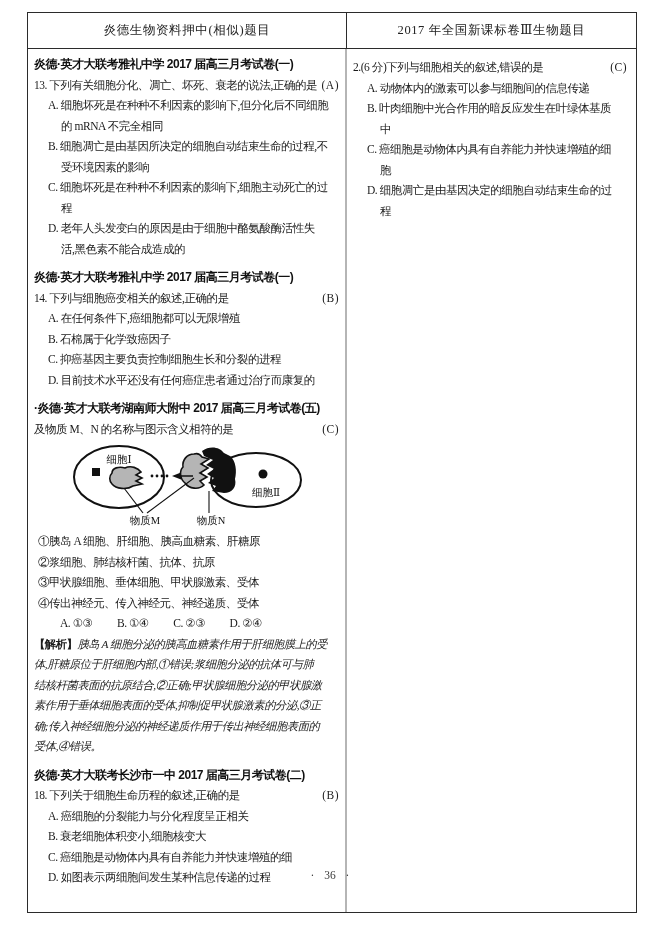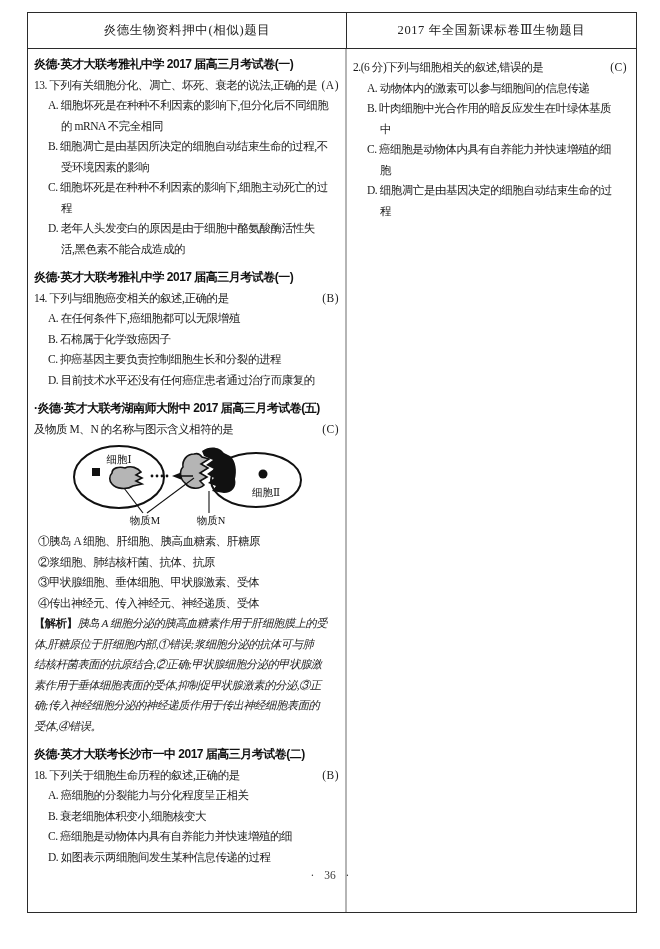"A. ①③" div.choices { html: none -> <div> <span>A. ①③</span> <span>B. ①④</span> <span>C. ②③</span> <span>D. ②④</span> </div> }
